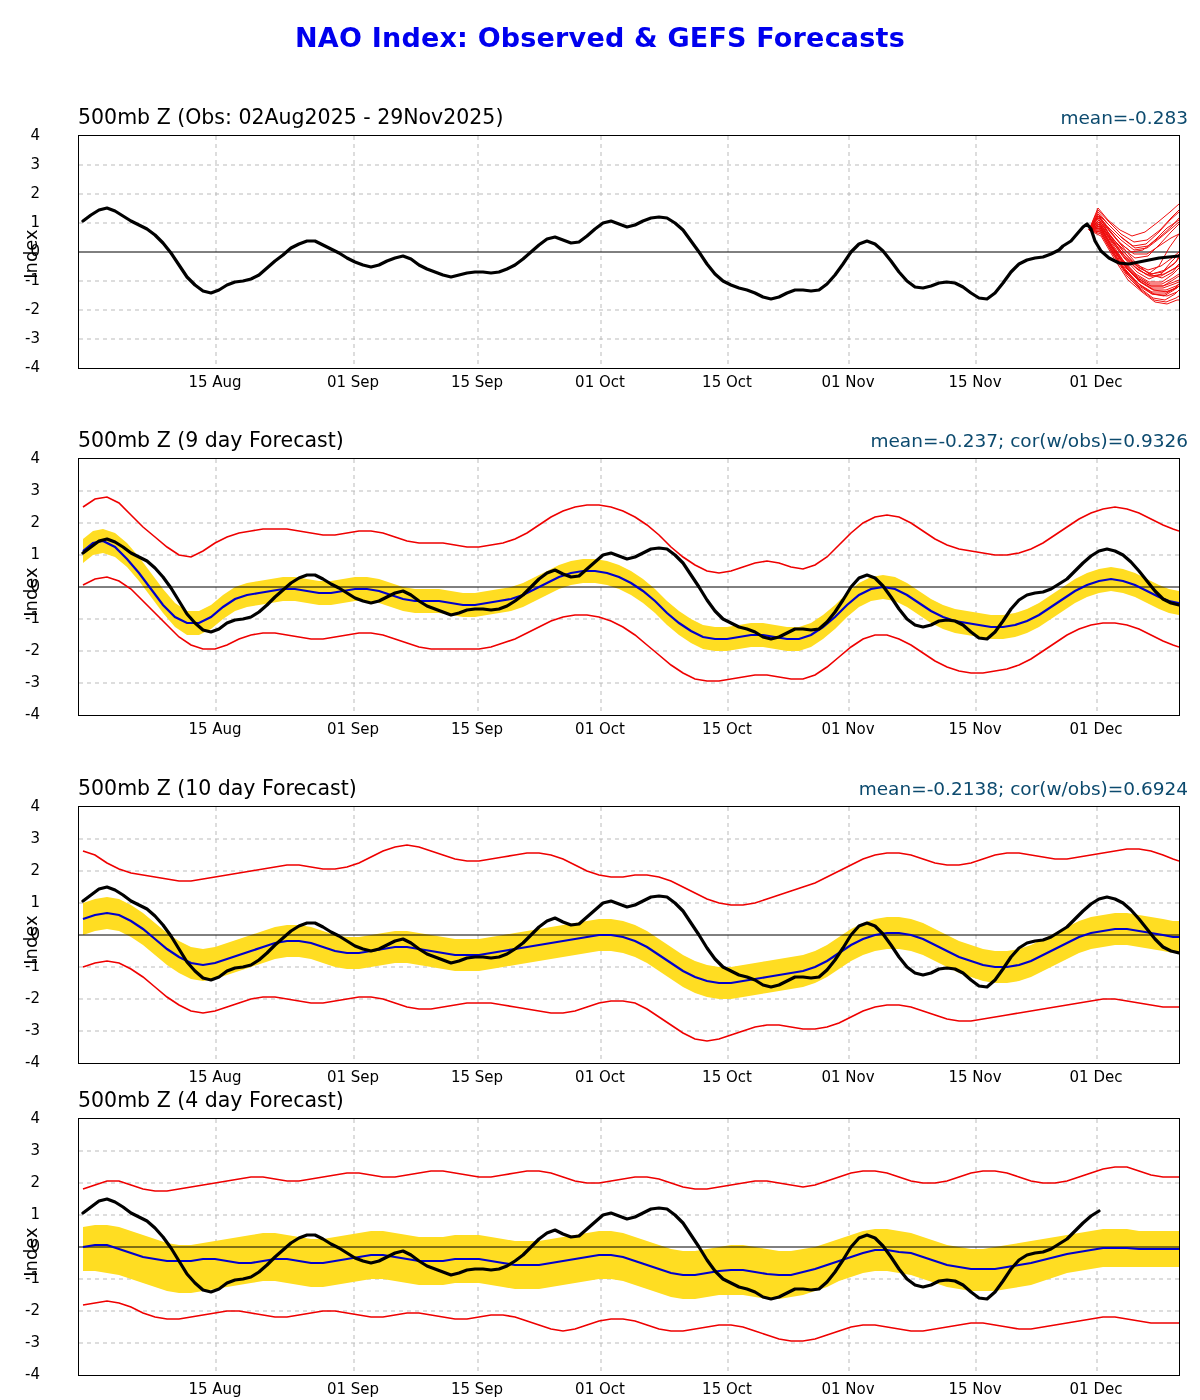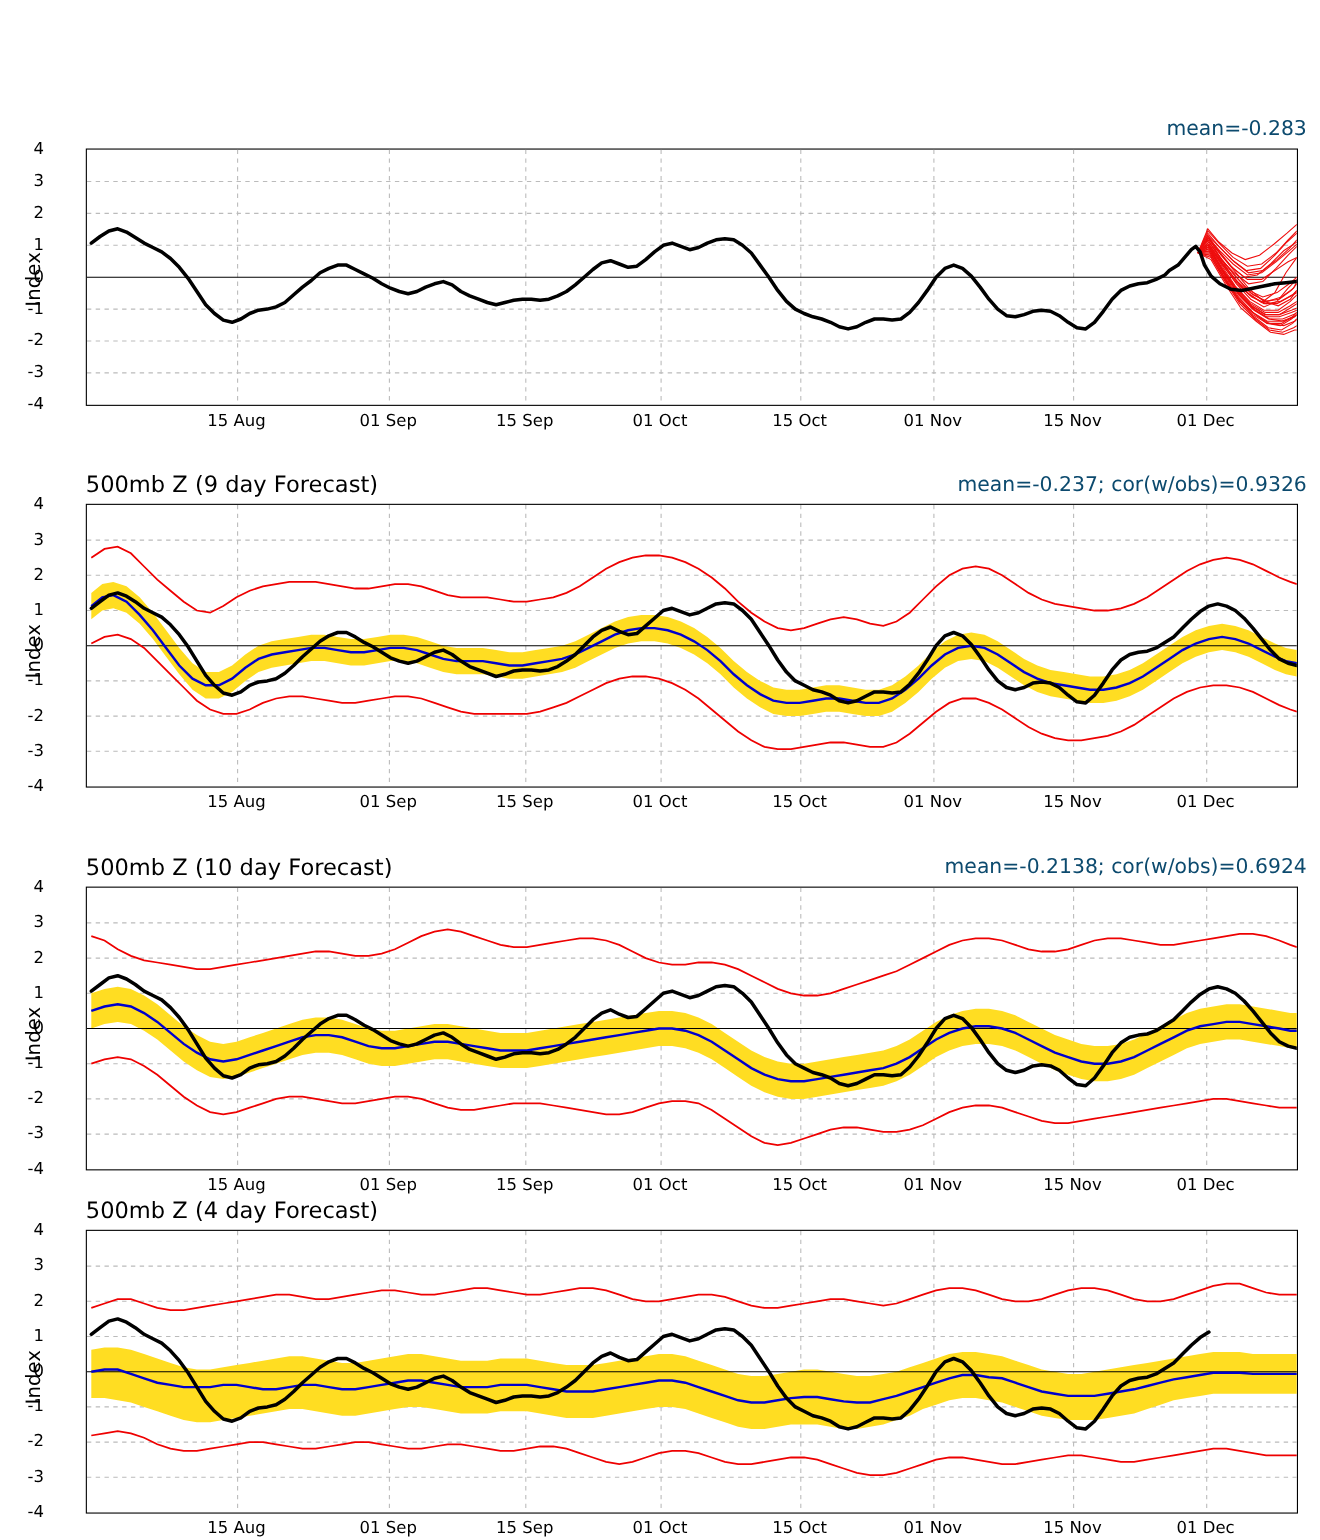"NAO Index: Observed & GEFS" div.main-title { html: none -> <div>NAO Index: Observed &amp; GEFS Forecasts</div> }
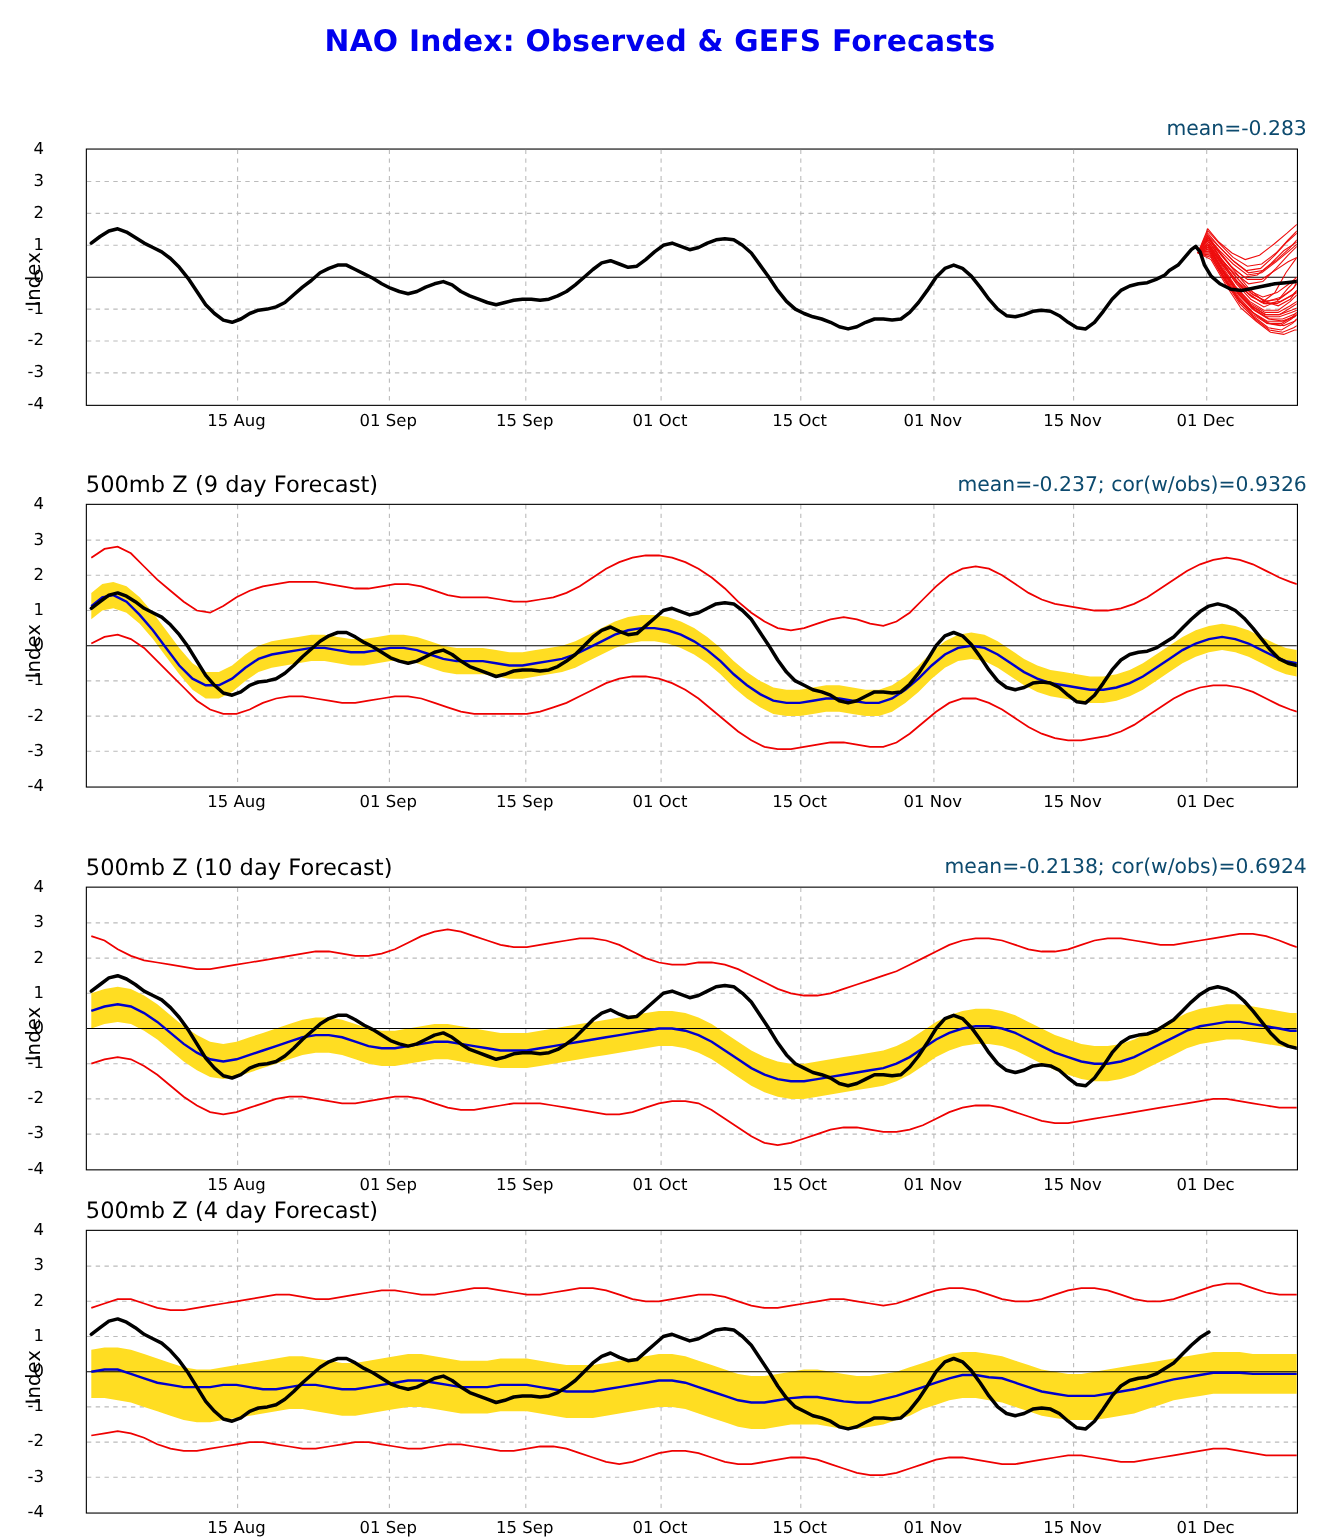"500mb Z (Obs: 02Aug2025 -" div.panel-title { html: none -> <div>500mb Z (Obs: 02Aug2025 - 29Nov2025)</div> }
